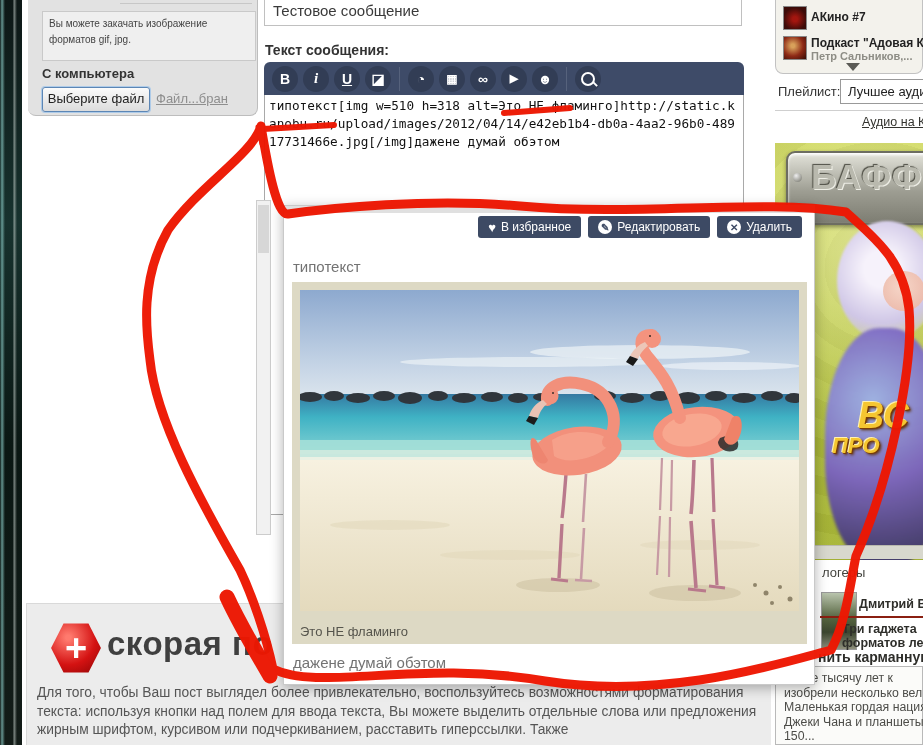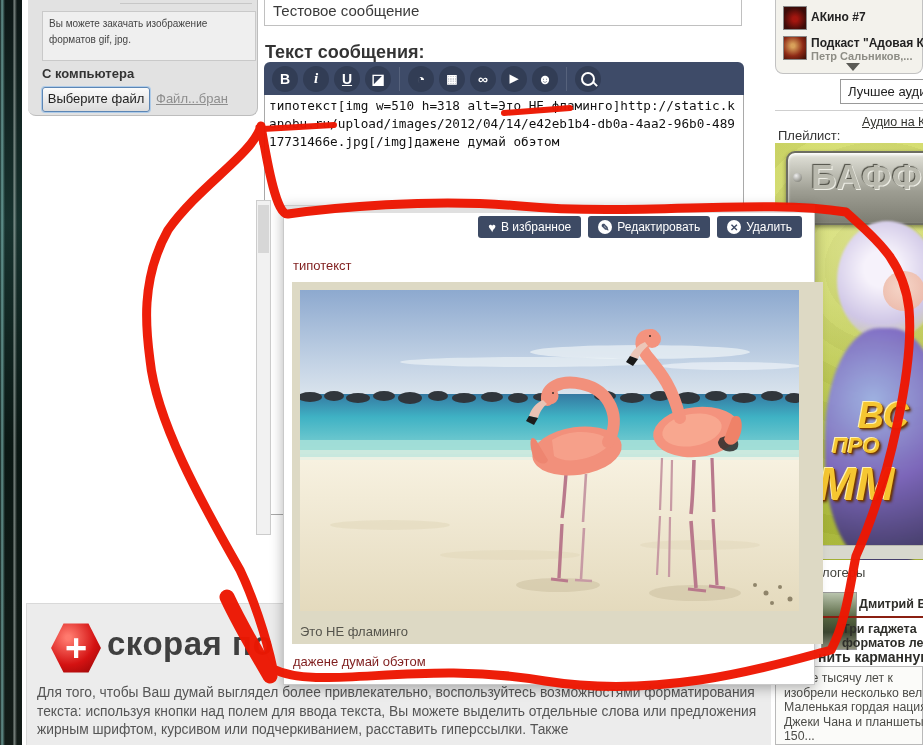"Текст сообщения:" .msg-label { font-size: 18px -> 14px }
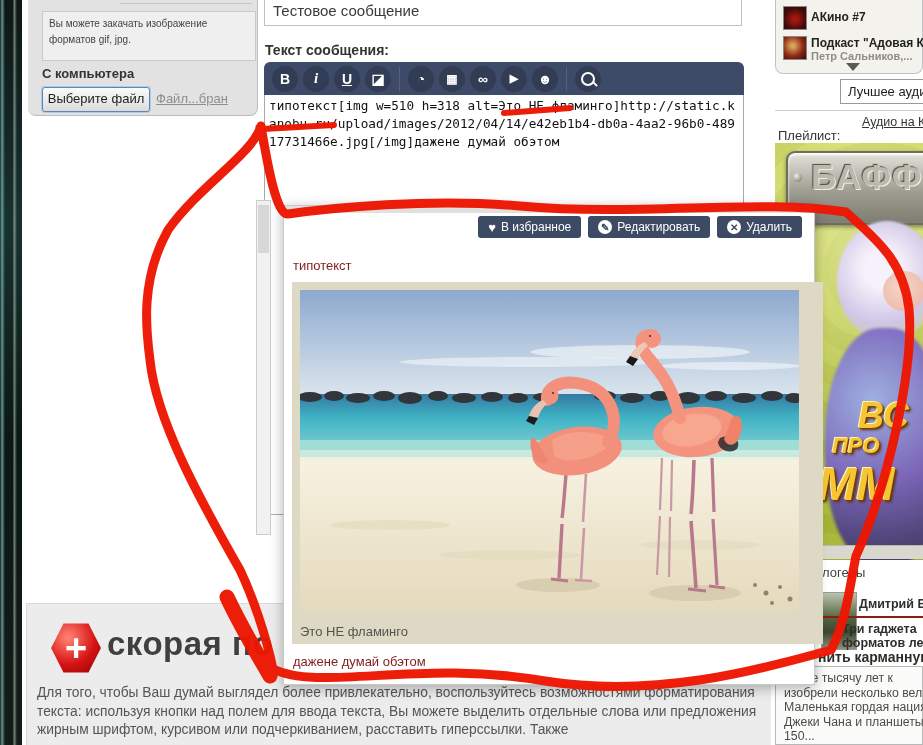"Плейлист:" .pl-label { margin-top: 44px -> none }
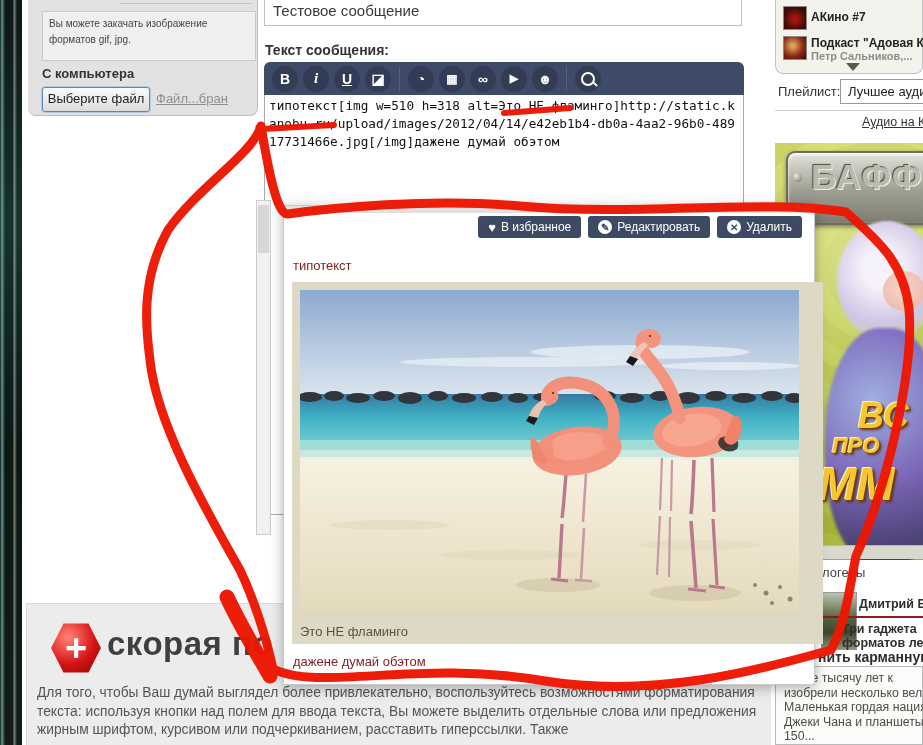"типотекст" .popup-text { color: #7f1d1d -> #737373; font-size: 13px -> 15px }
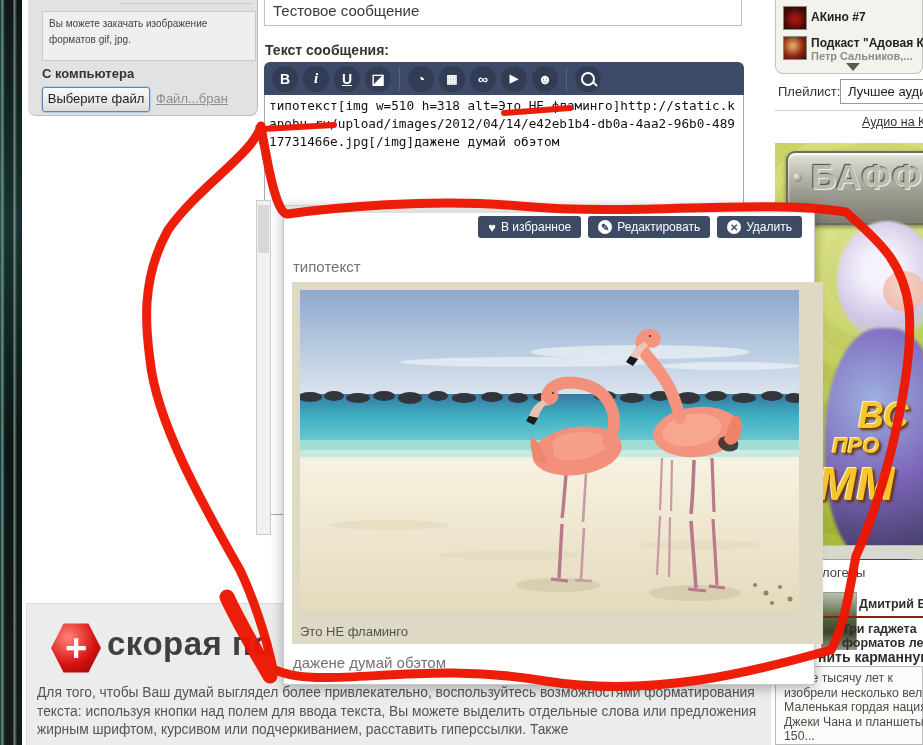"ММ" div.gold { html: <div>ММ</div> -> none }
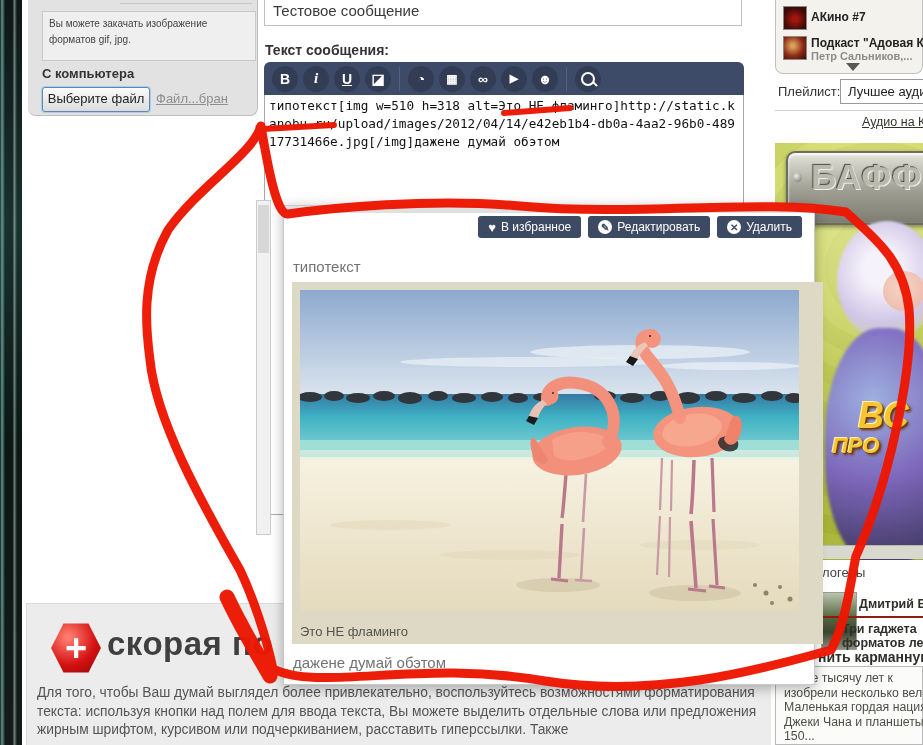"Это НЕ фламинго" .img-panel { padding-left: 16px -> none }
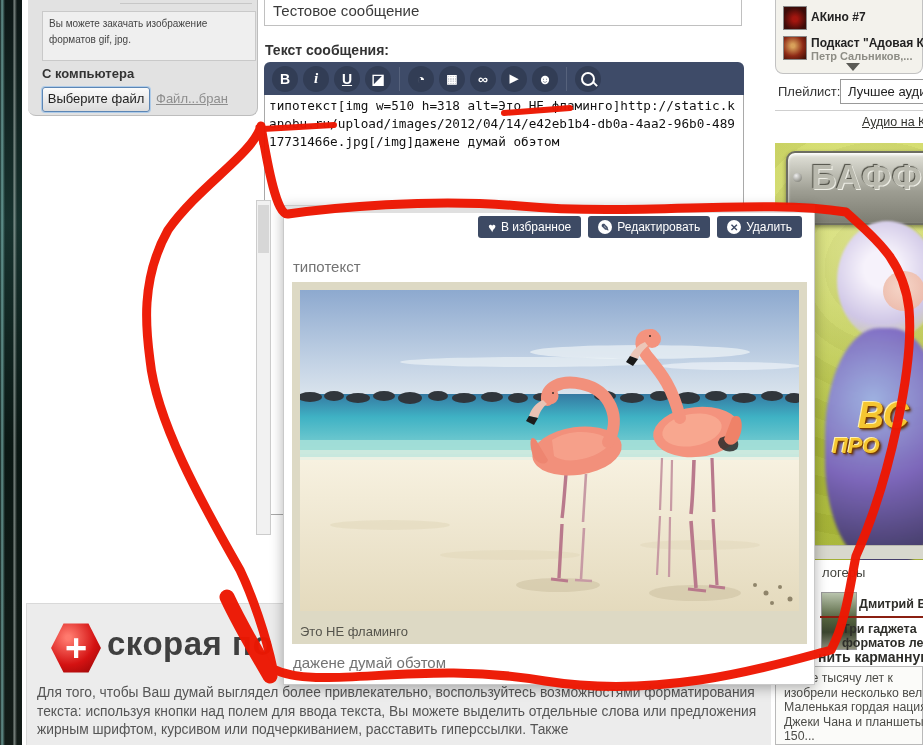"Для того, чтобы Ваш думай" div.abs { text: думай -> пост }
